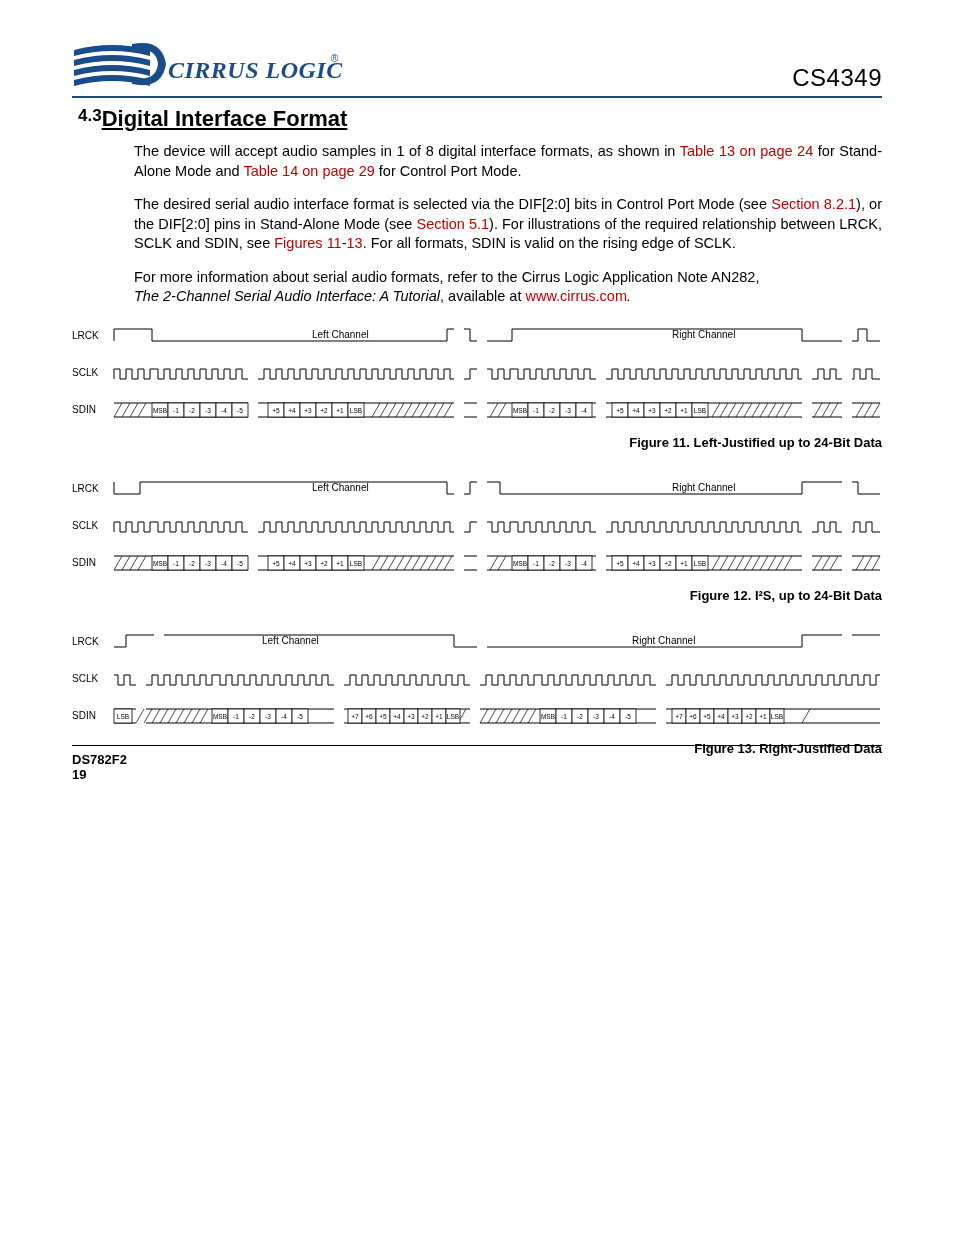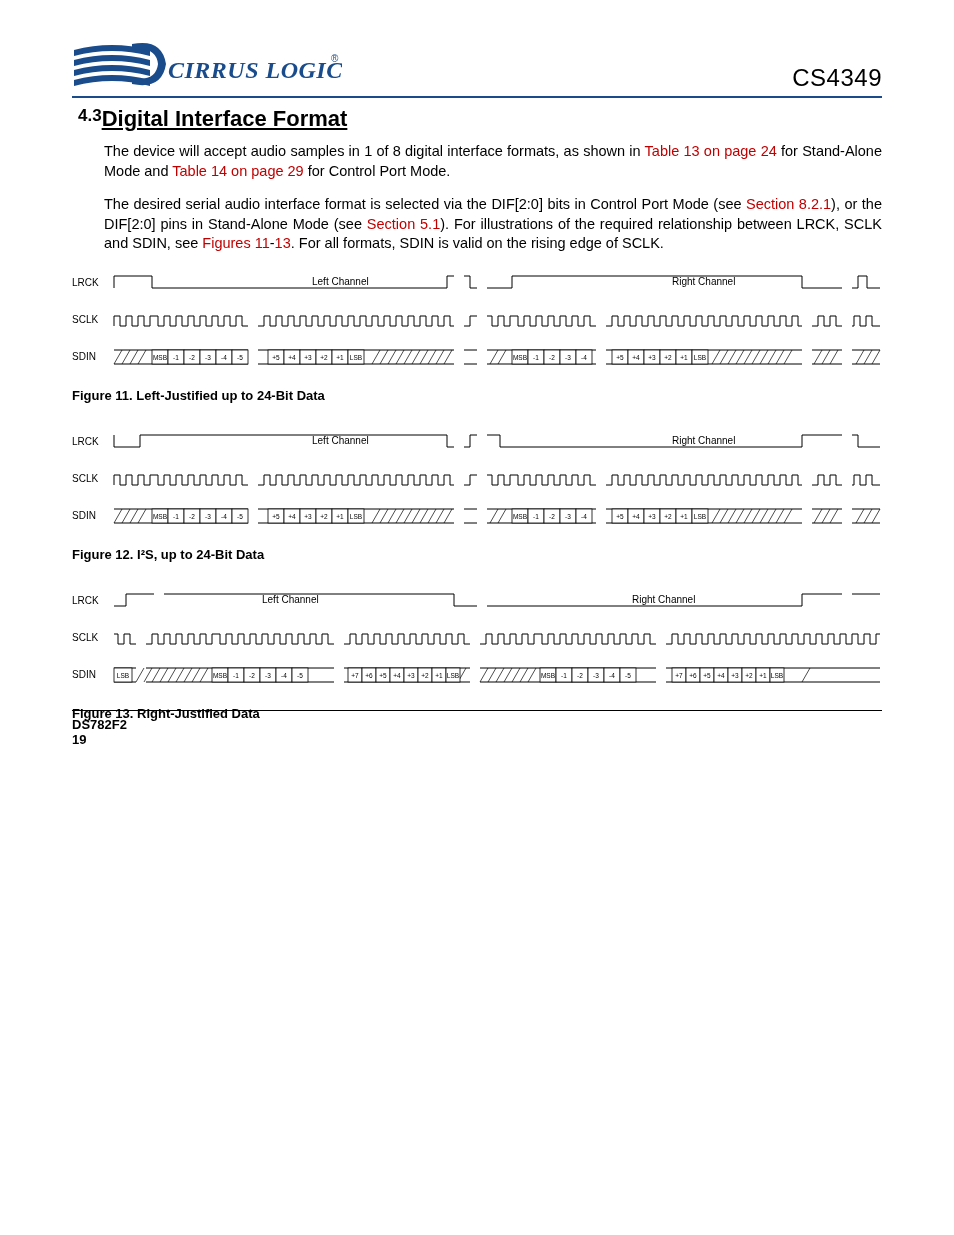"The device will accept audio" .body-text { margin-left: 32px -> 62px }
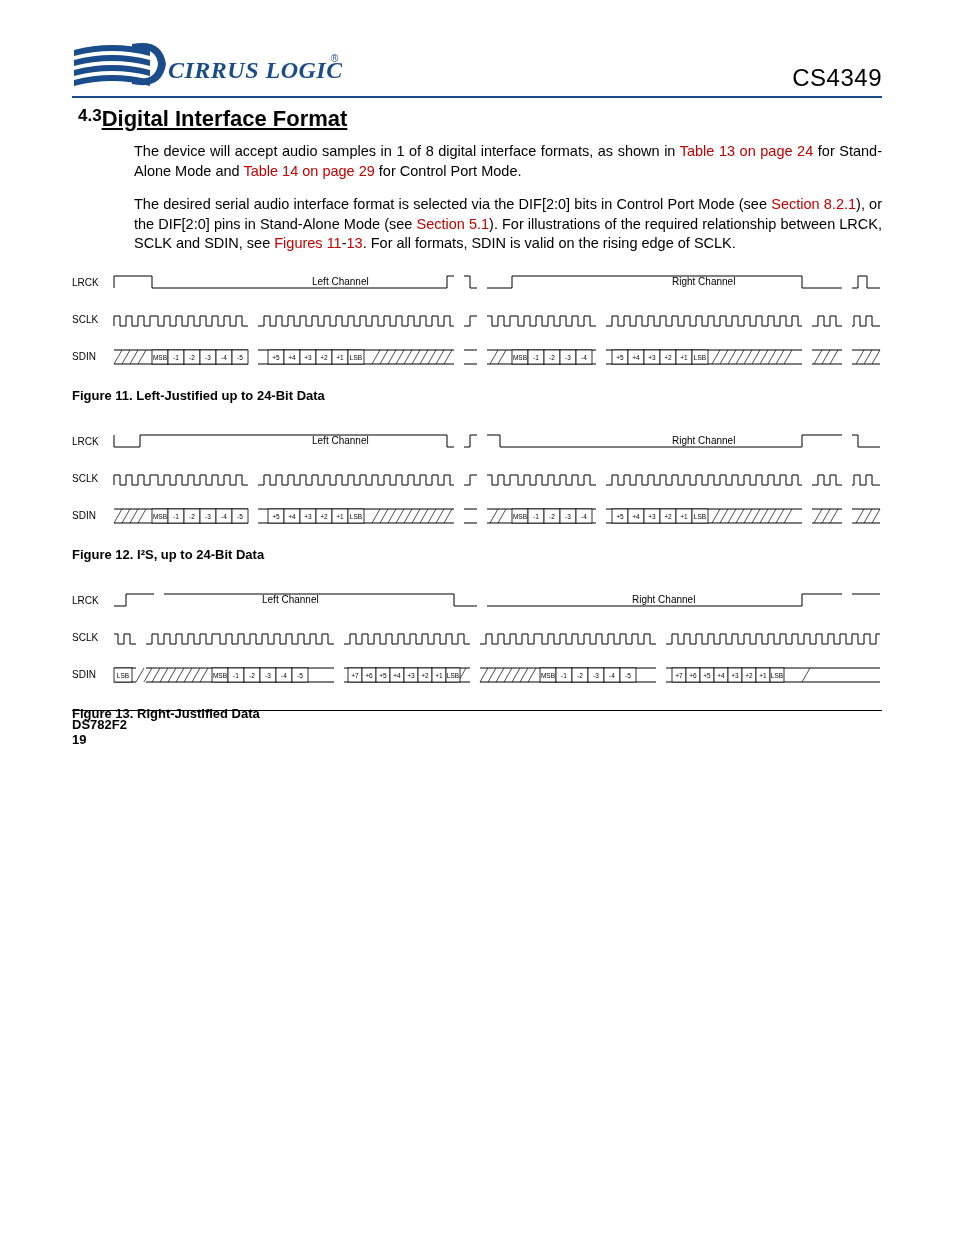"For more information about serial" p.body-text { html: none -> <p> <span>For more information about serial audio formats, refer to the Cirrus Logic Application Note AN282, </span><br><span>The 2-Channel Serial Audio Interface: A Tutorial</span><span>, available at </span><span>www.cirrus.com</span><span>.</span> </p> }
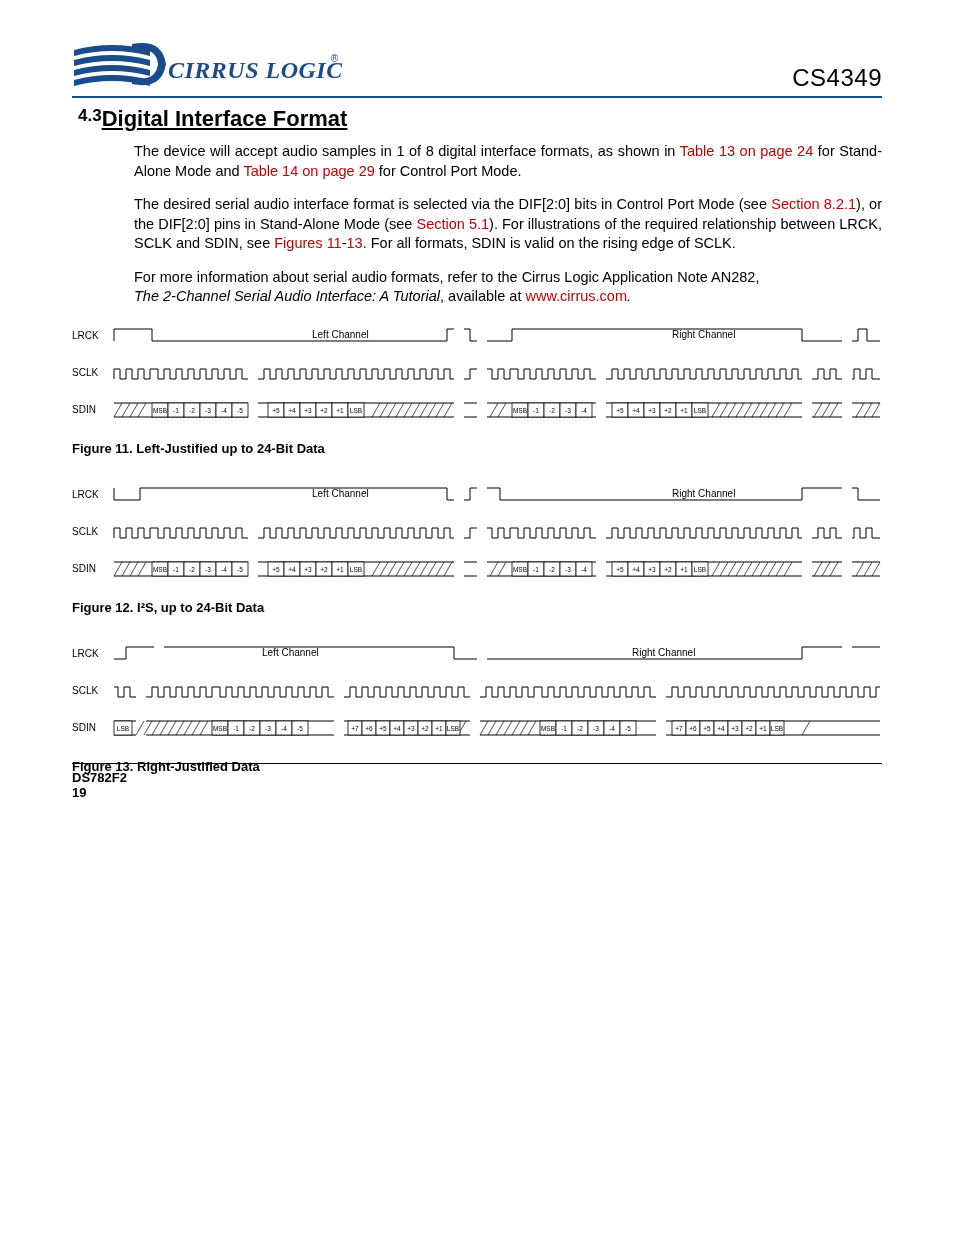"Figure 11. Left-Justified up to" .fig-caption { margin-top: 6px -> none; text-align: left -> right }
